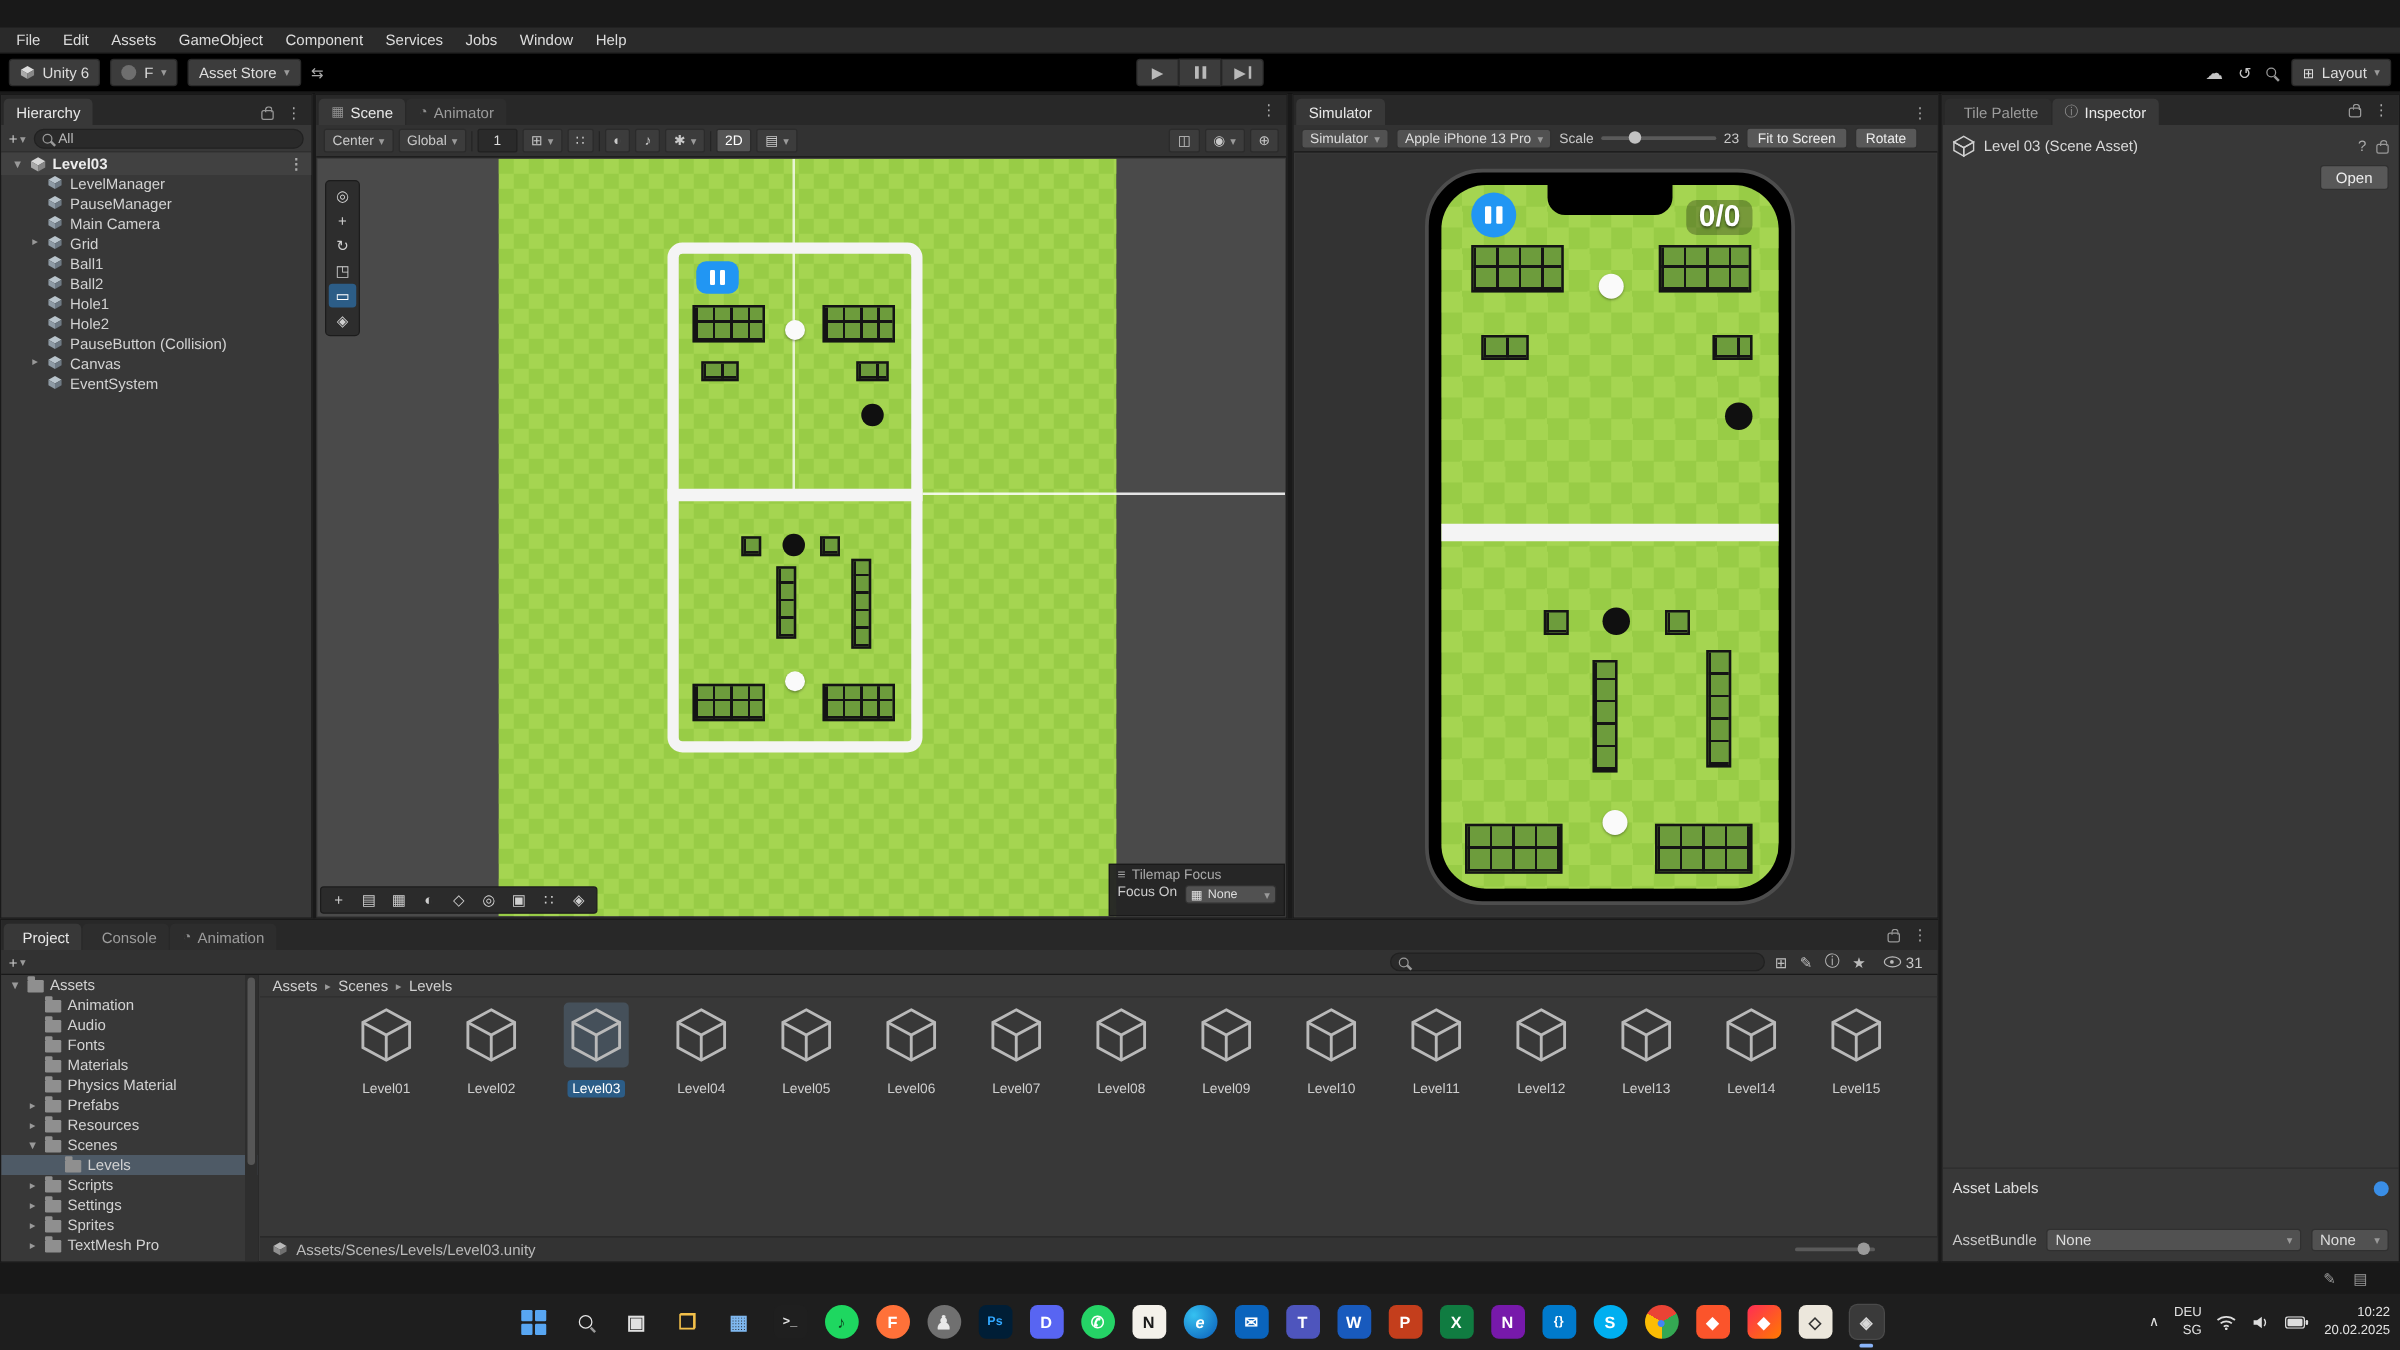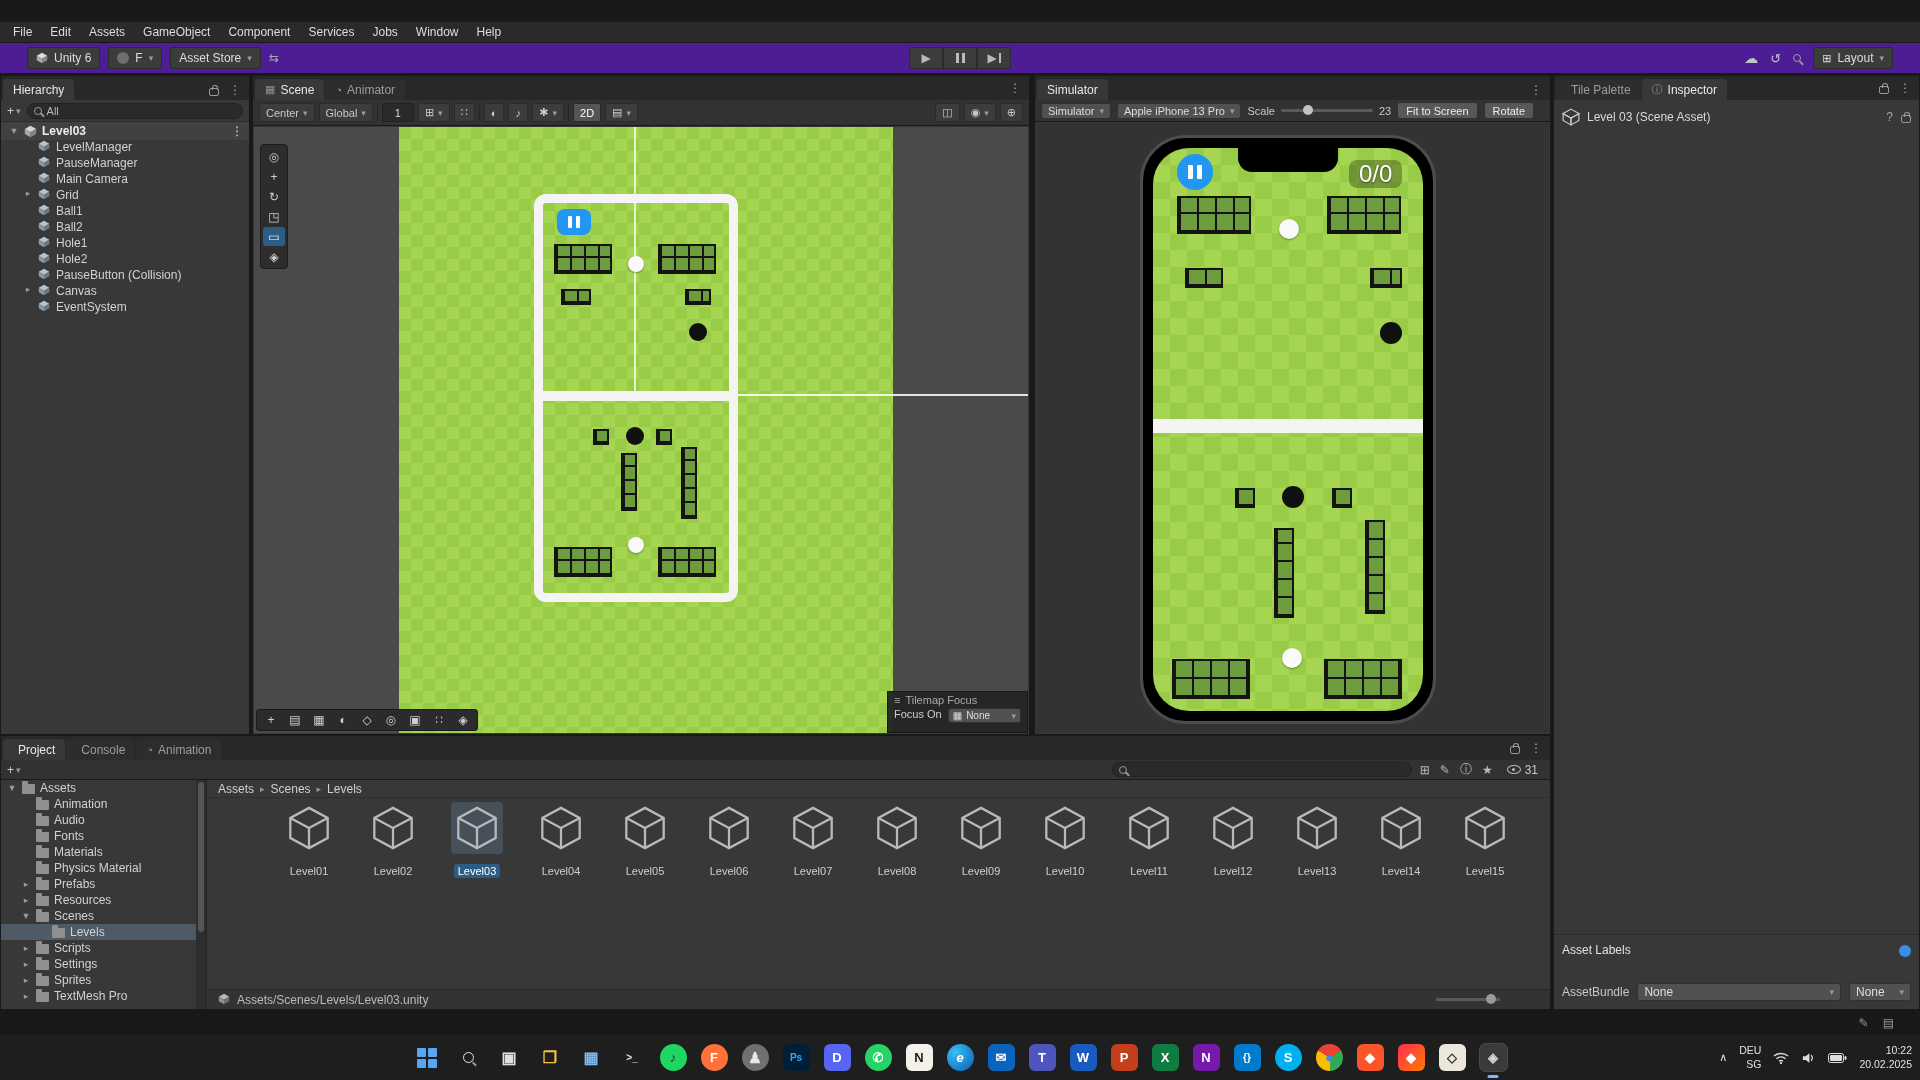"Unity 6" .toolbar { background: #4c1d95 -> #000000; padding: 0 27px -> 0 7px }
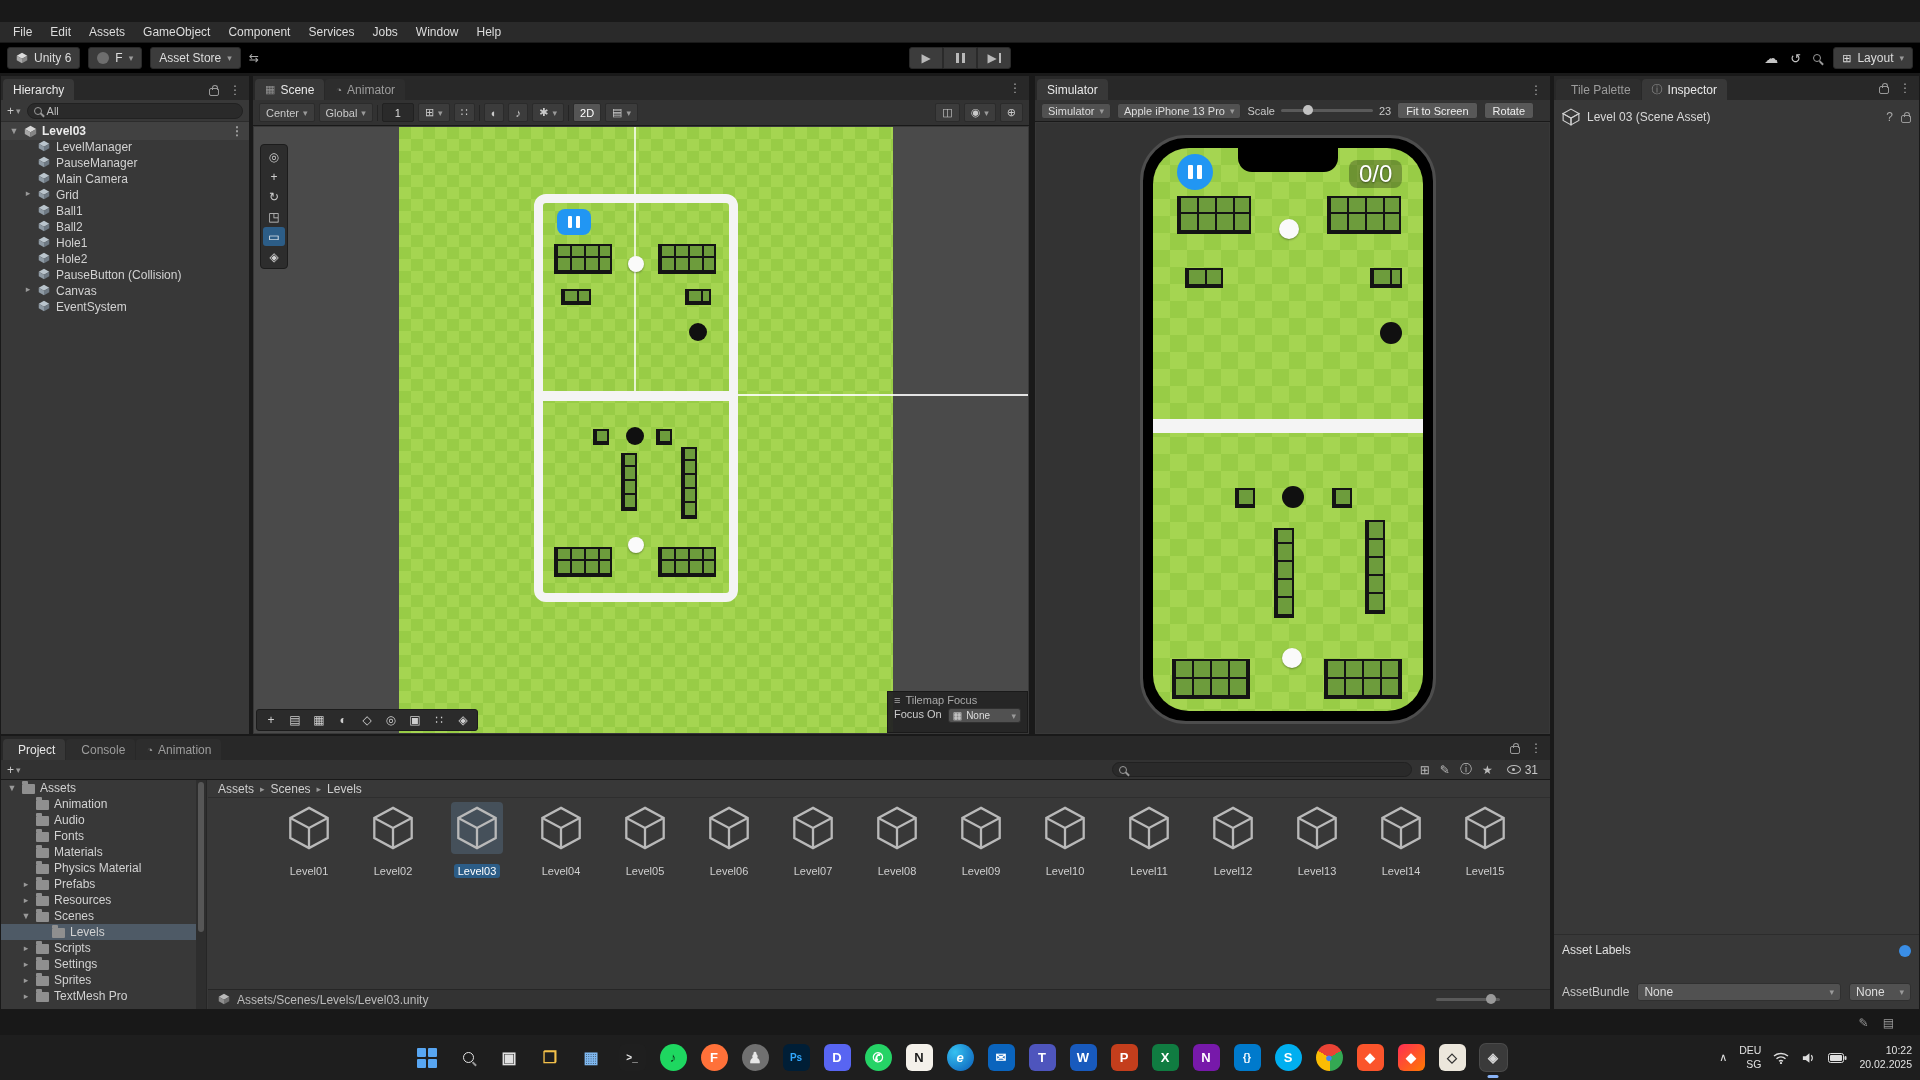"Open" div.insp-open-row { html: none -> <div> <span>Open</span> </div> }
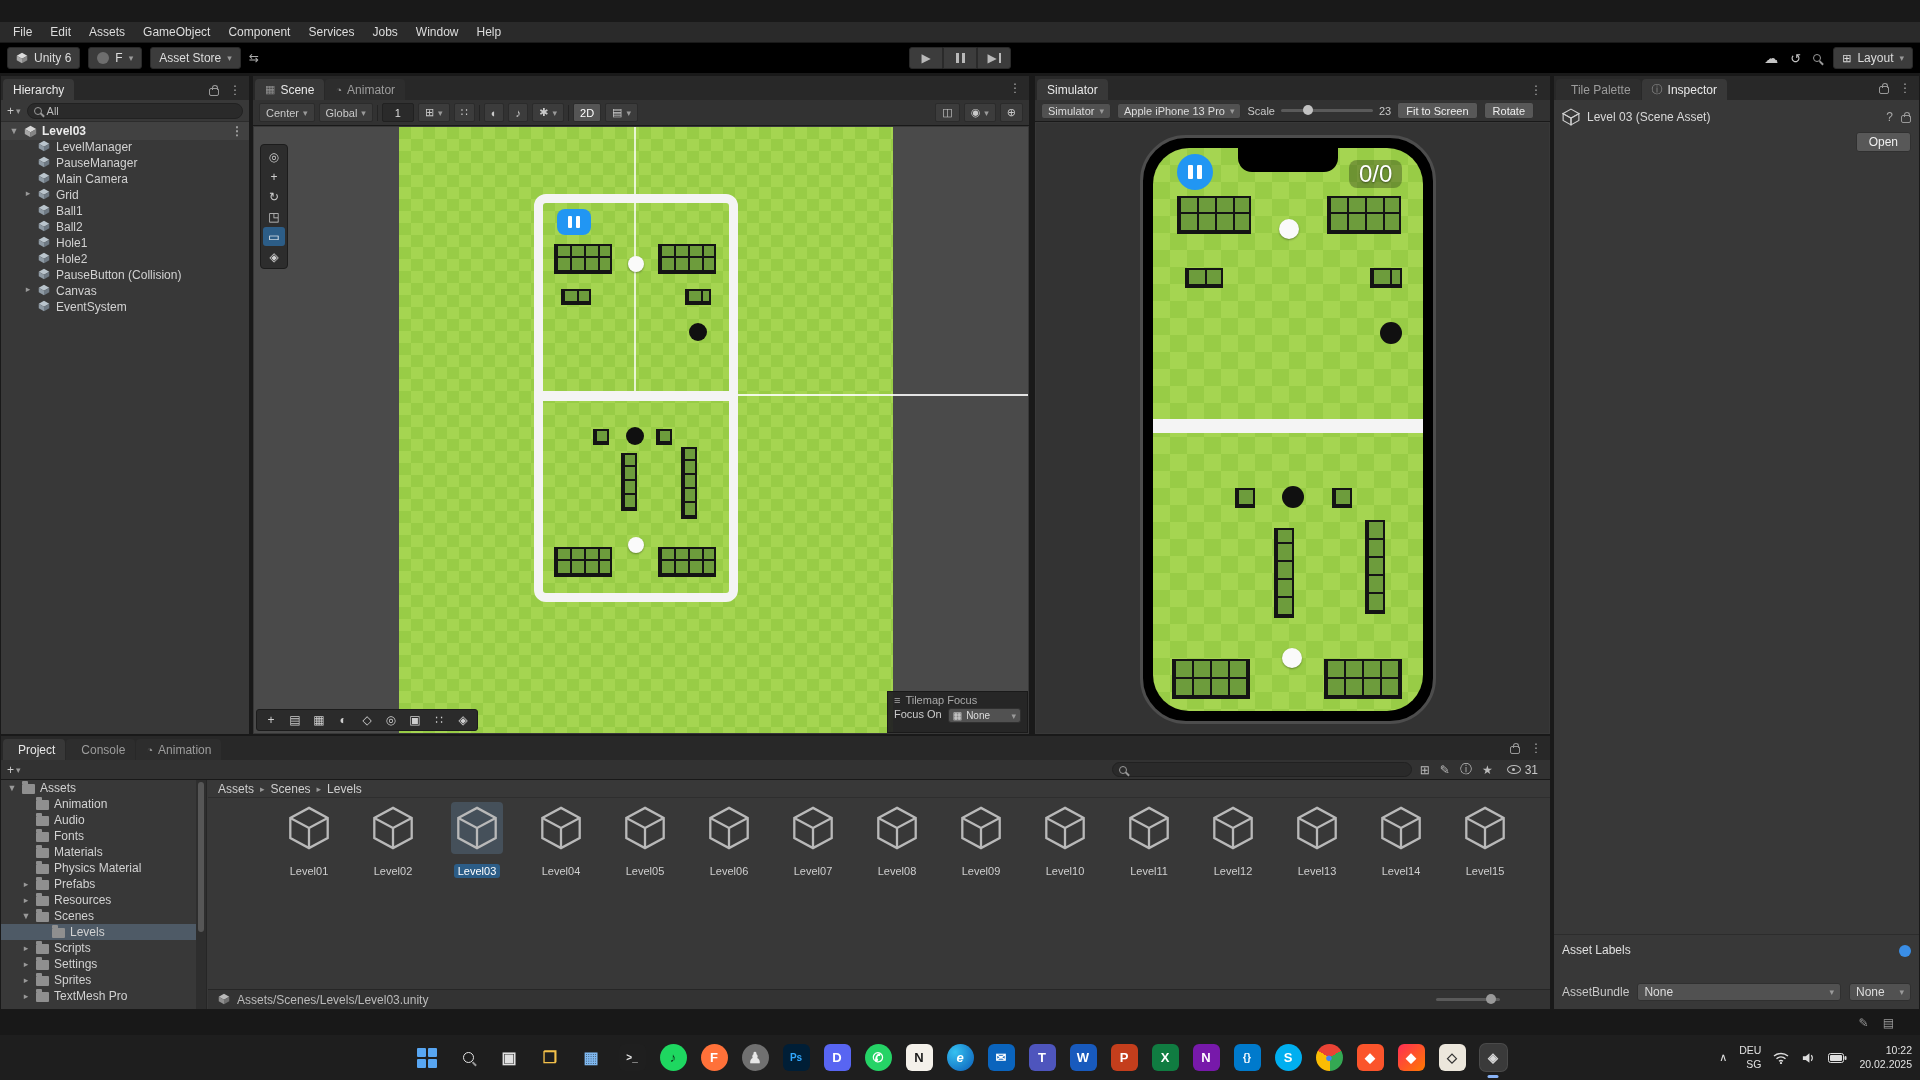"0/0" .score { font-weight: normal -> bold }
